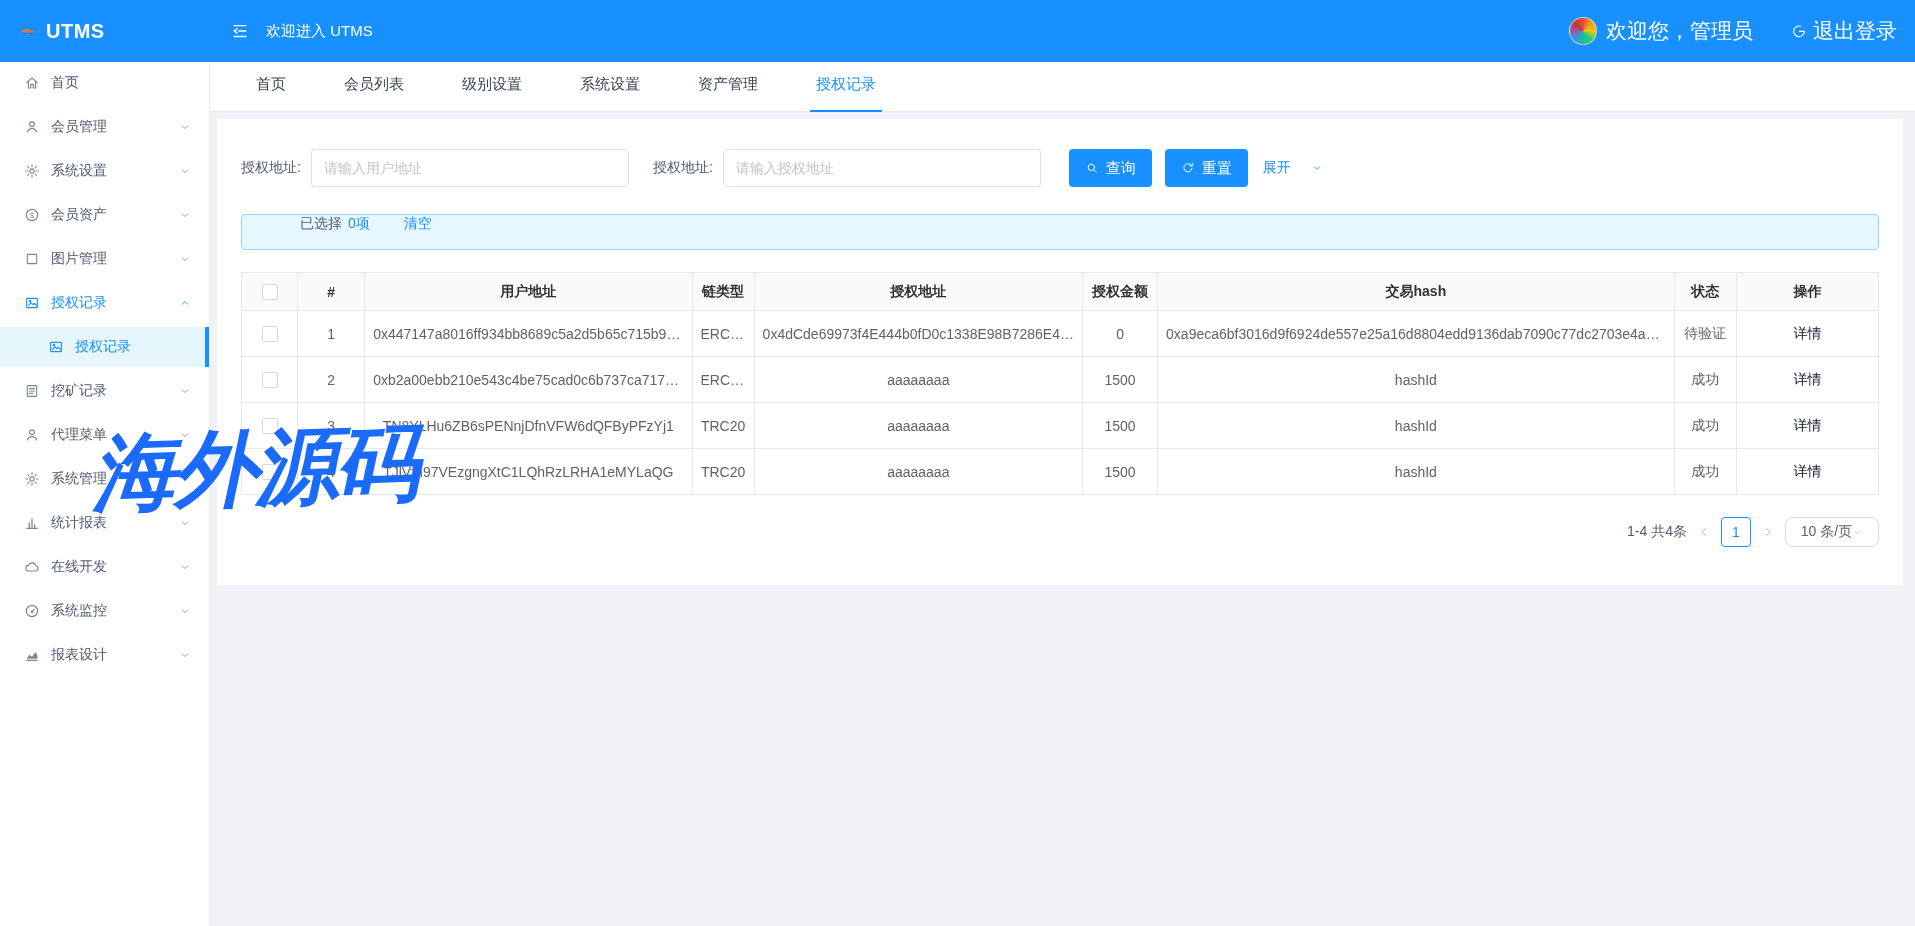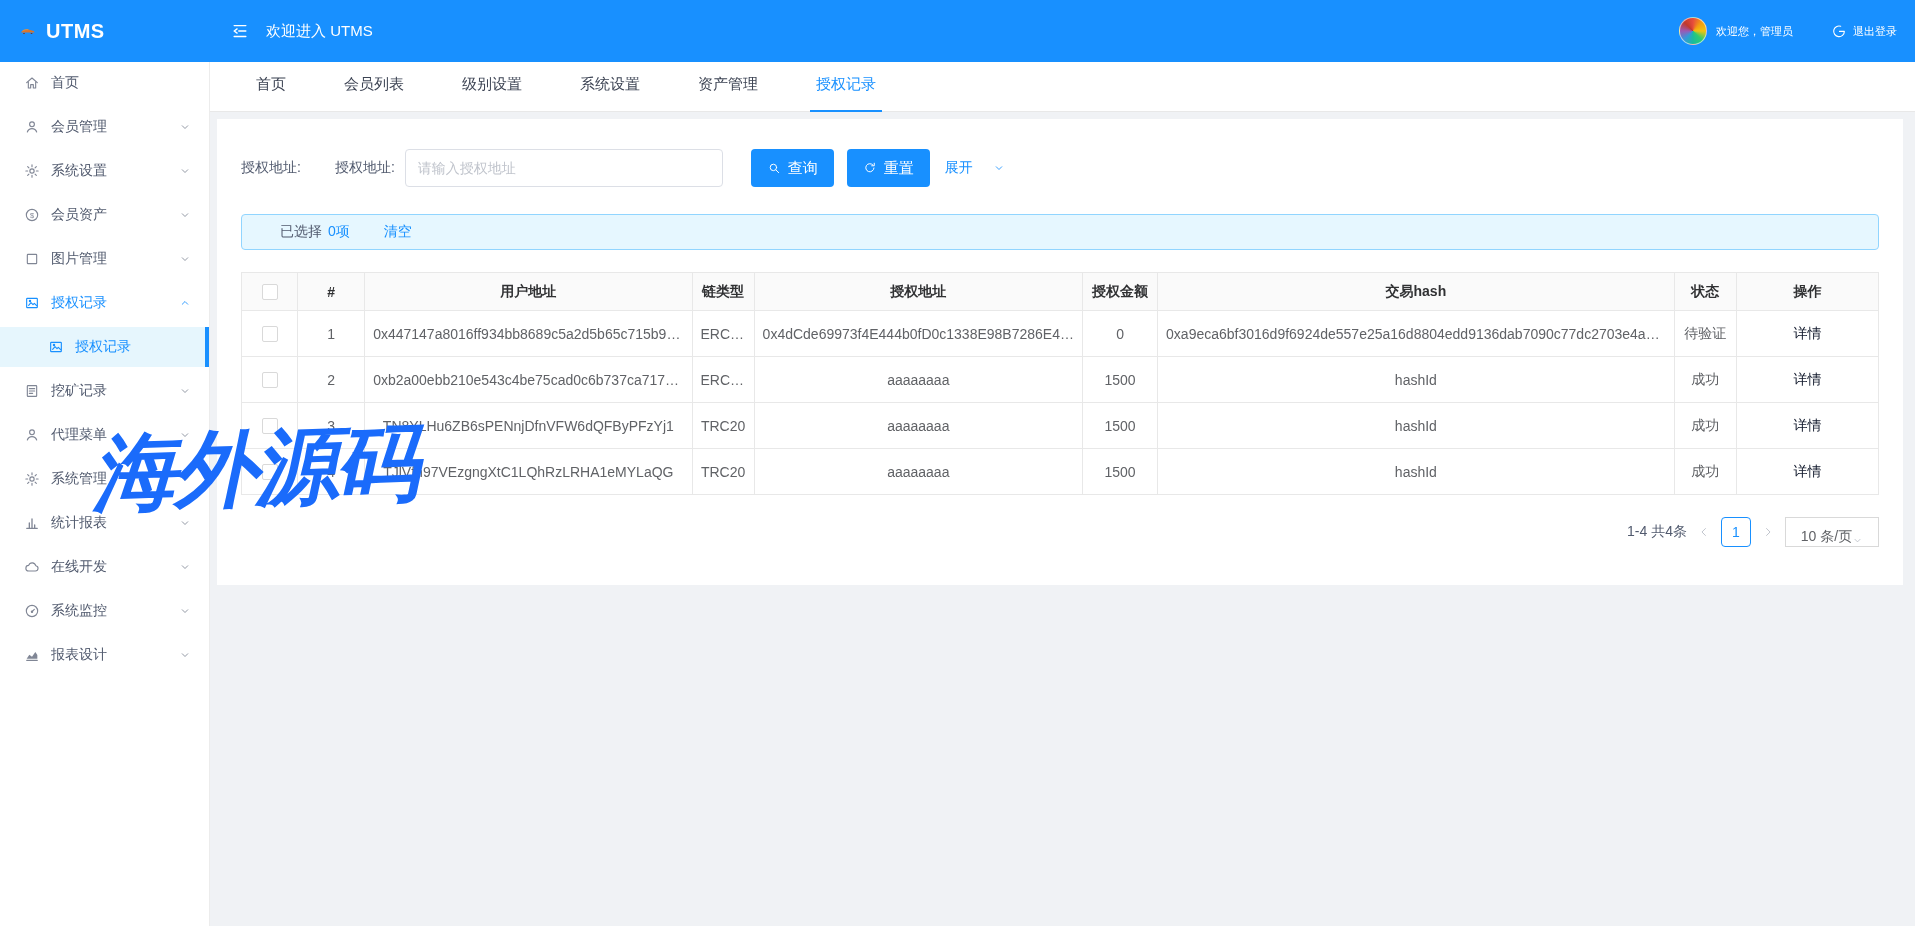"欢迎您，管理员" .topbar-right { font-size: 11px -> 21px }
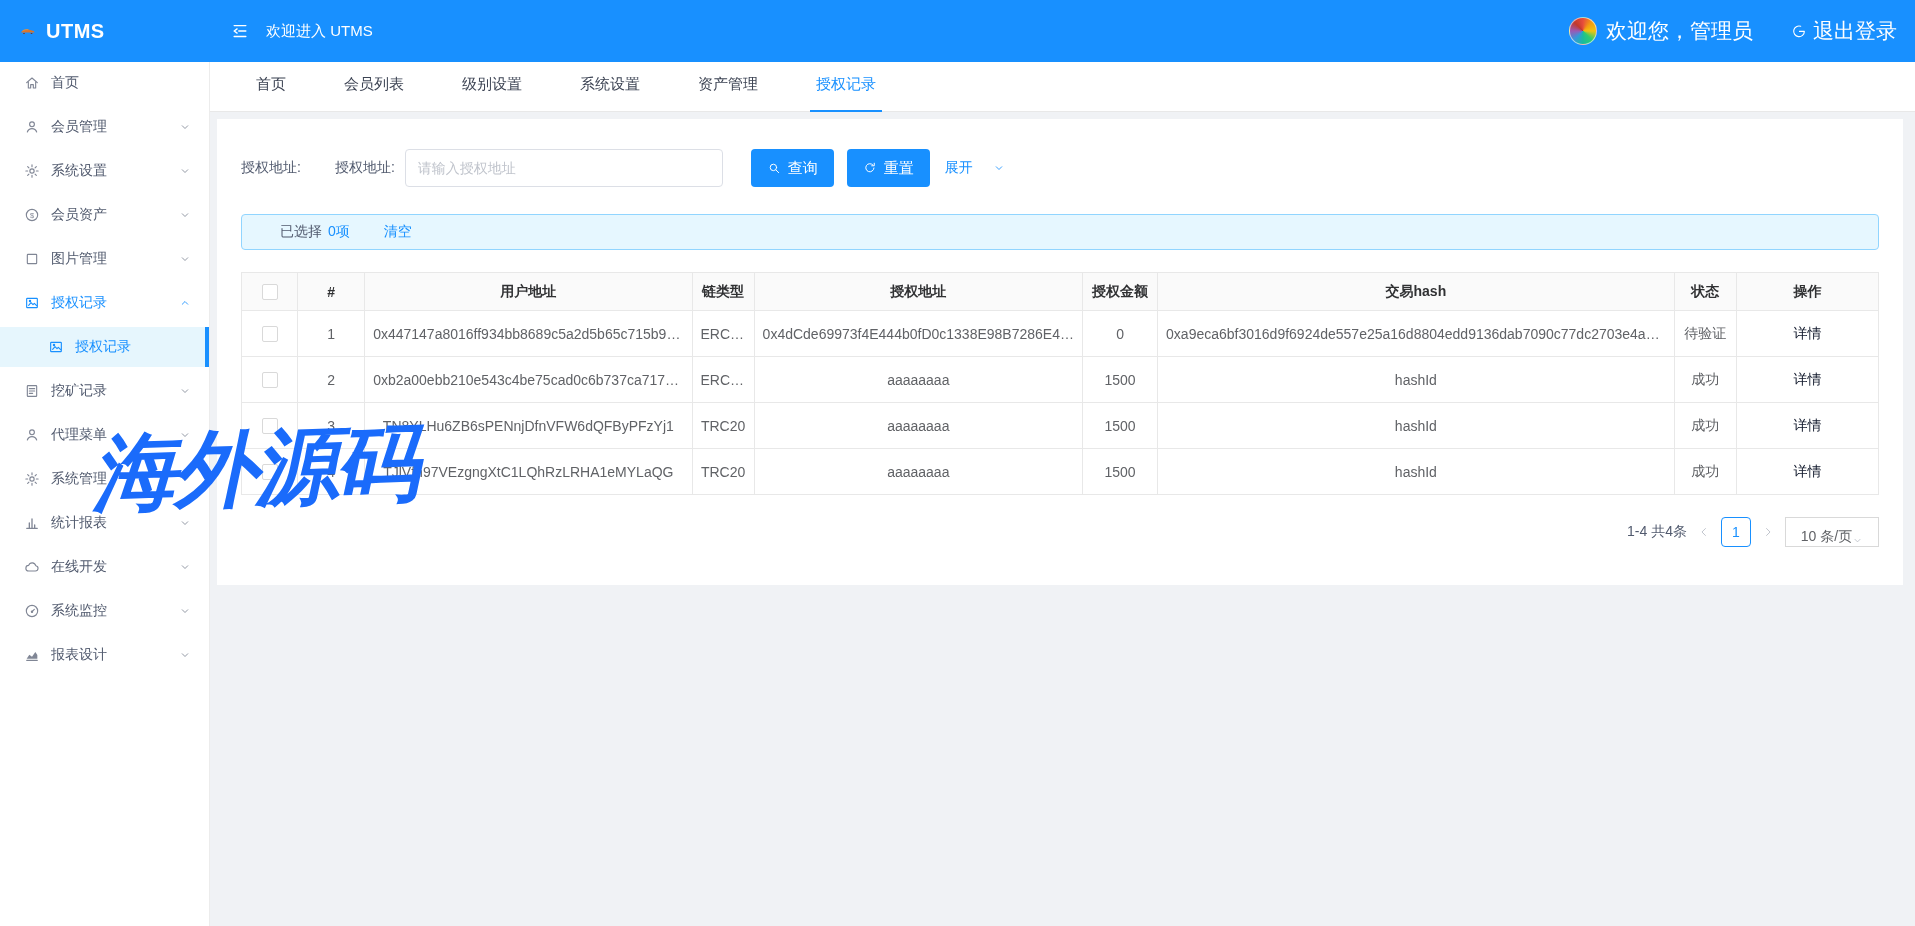"请输入用户地址" input.f-input { html: none -> <input> }
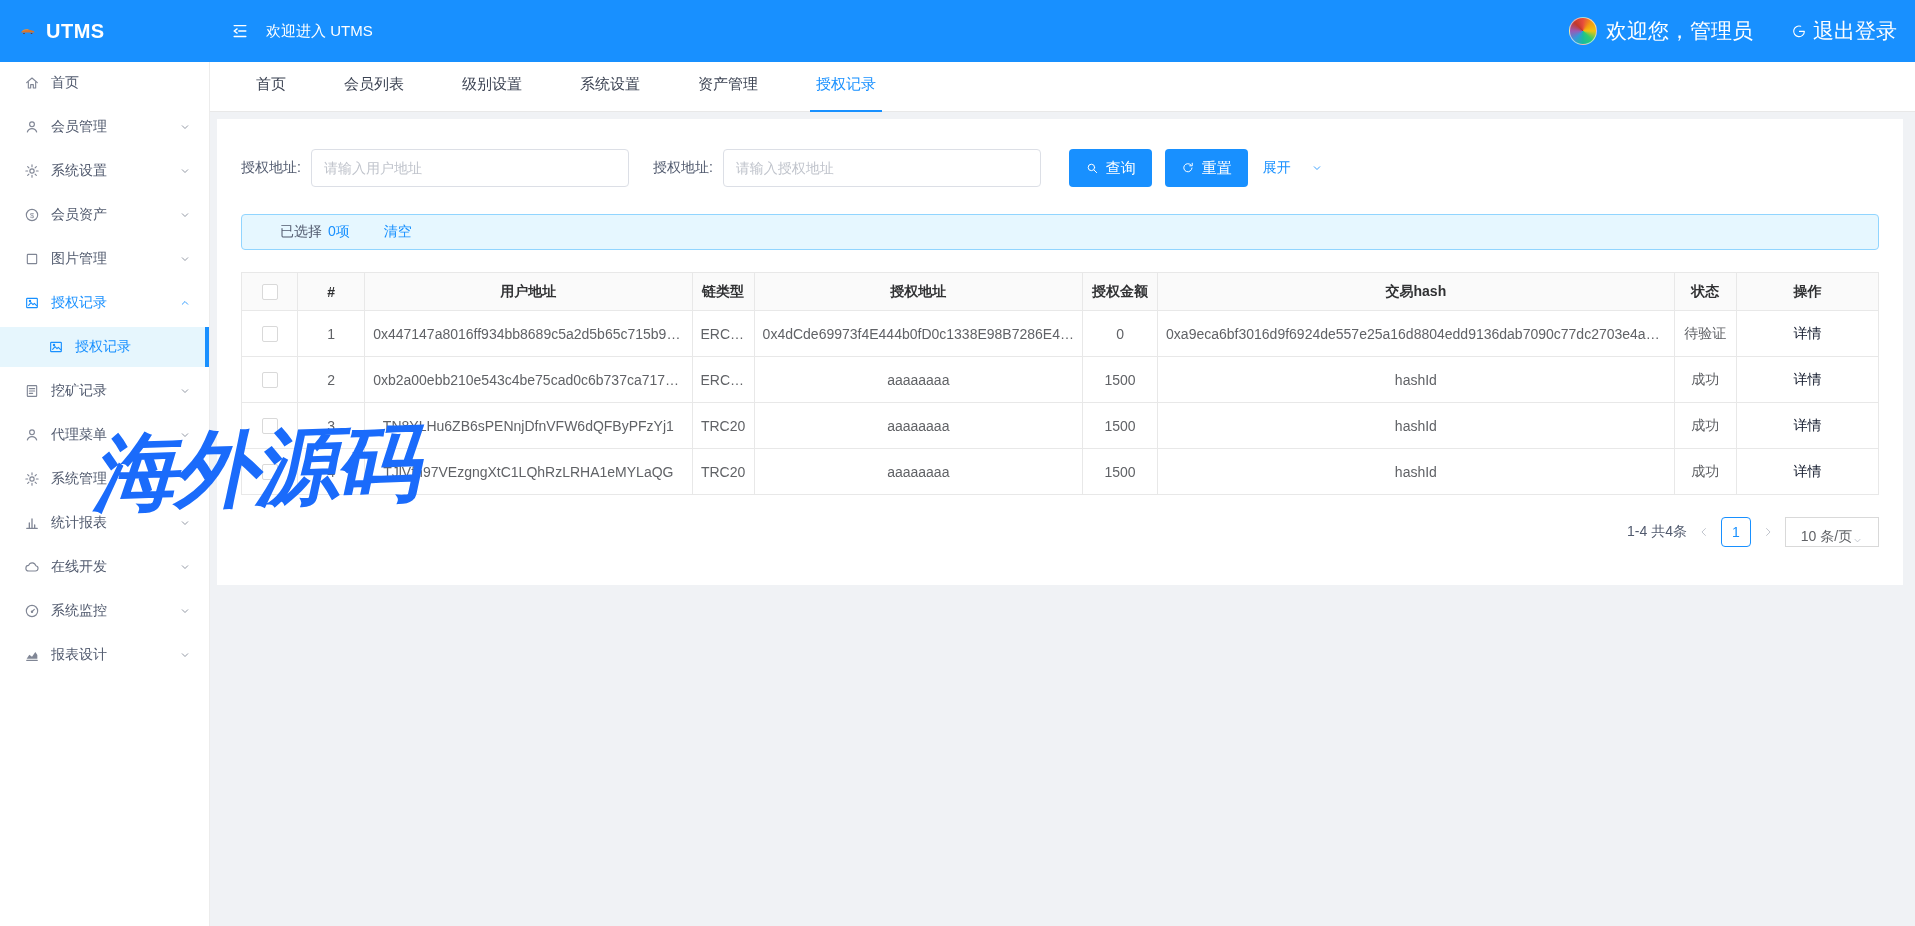"已选择" .alert { align-items: center -> flex-start; padding-left: 38px -> 58px }
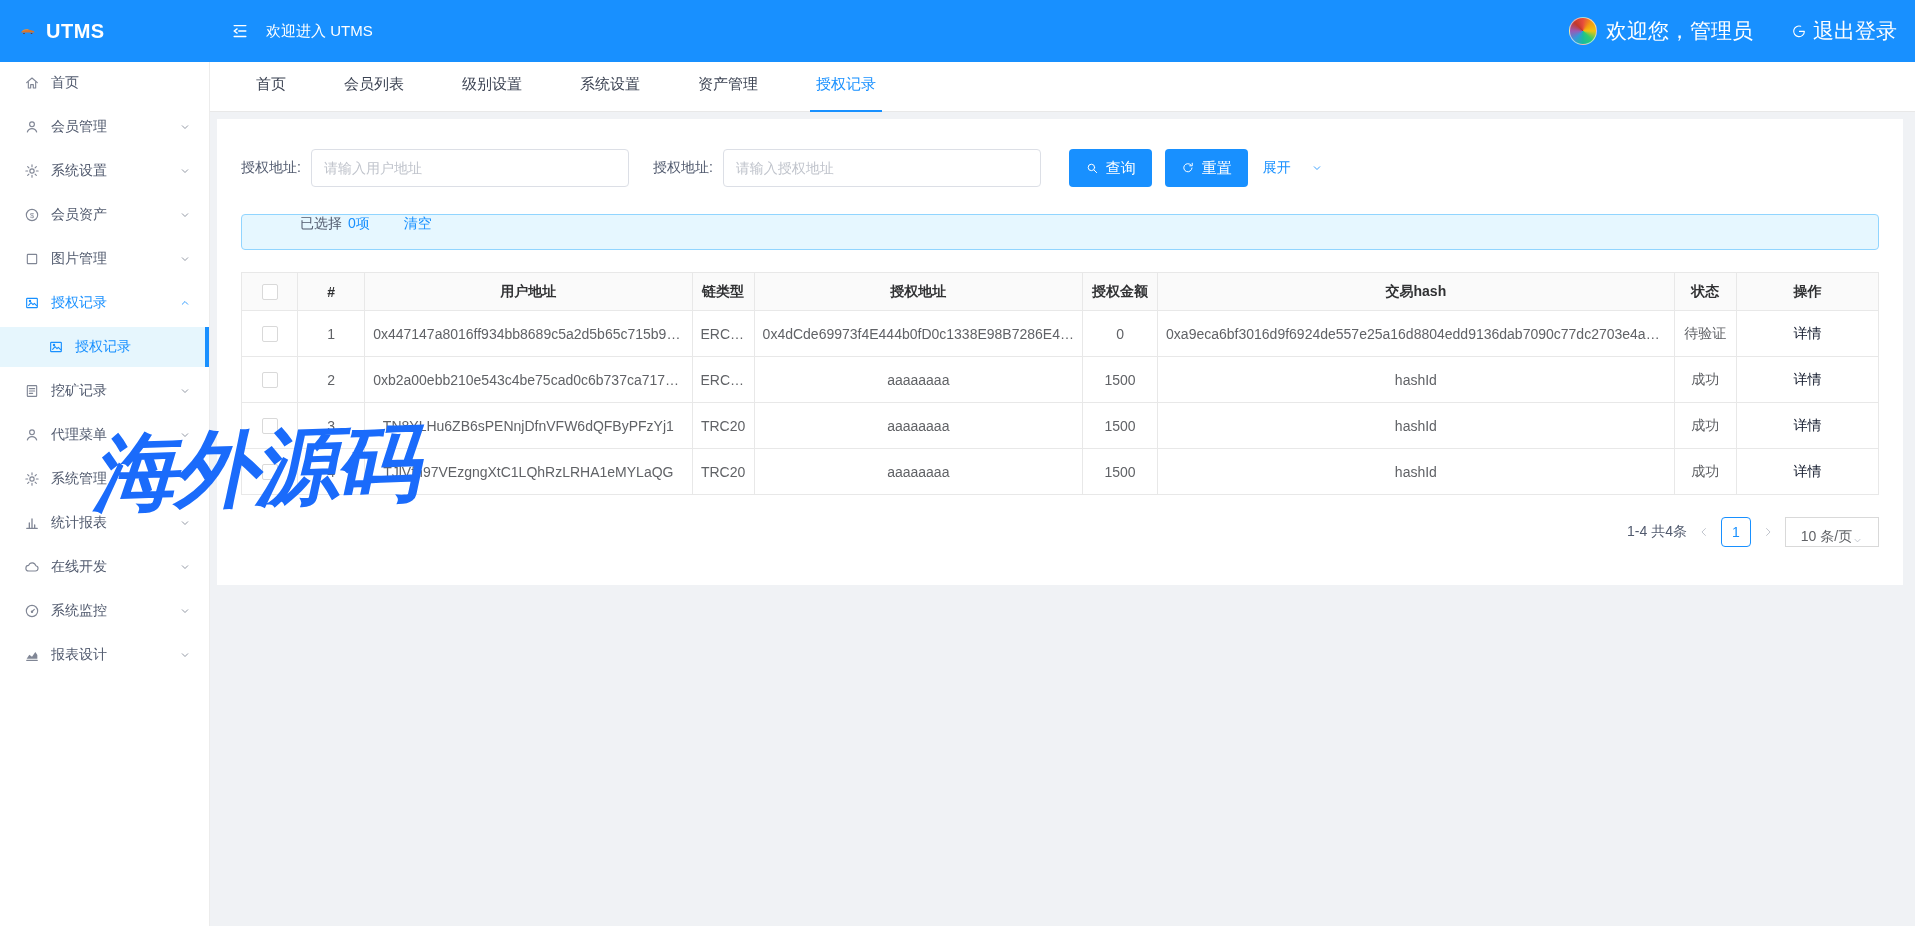"10 条/页" .page-size { align-items: flex-end -> center; border-radius: 0 -> 8px }
